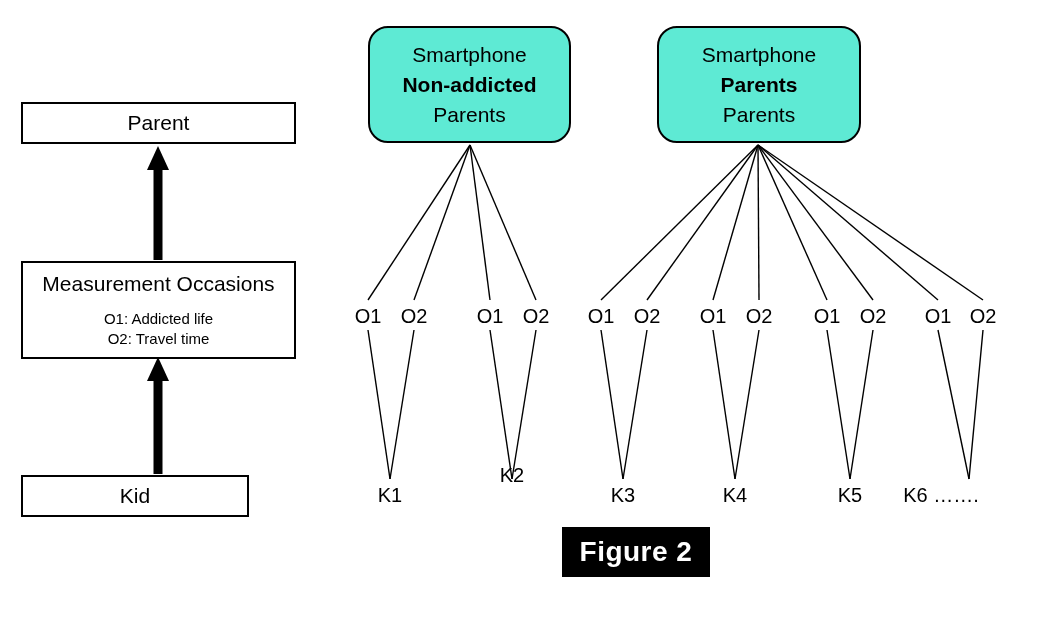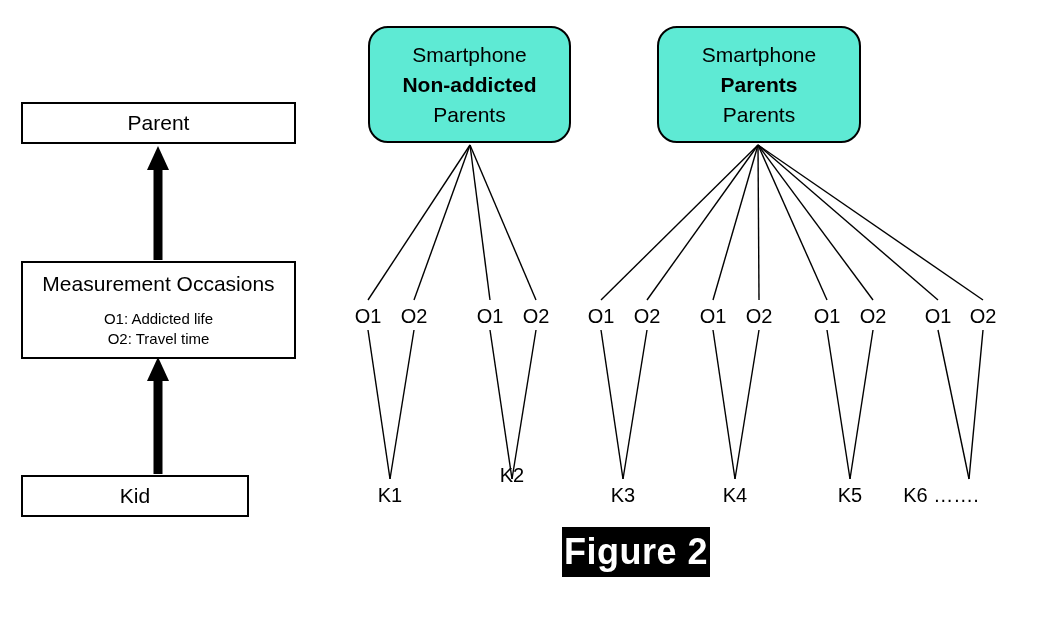"Figure 2" #figure-caption { font-size: 36px -> 28px }
